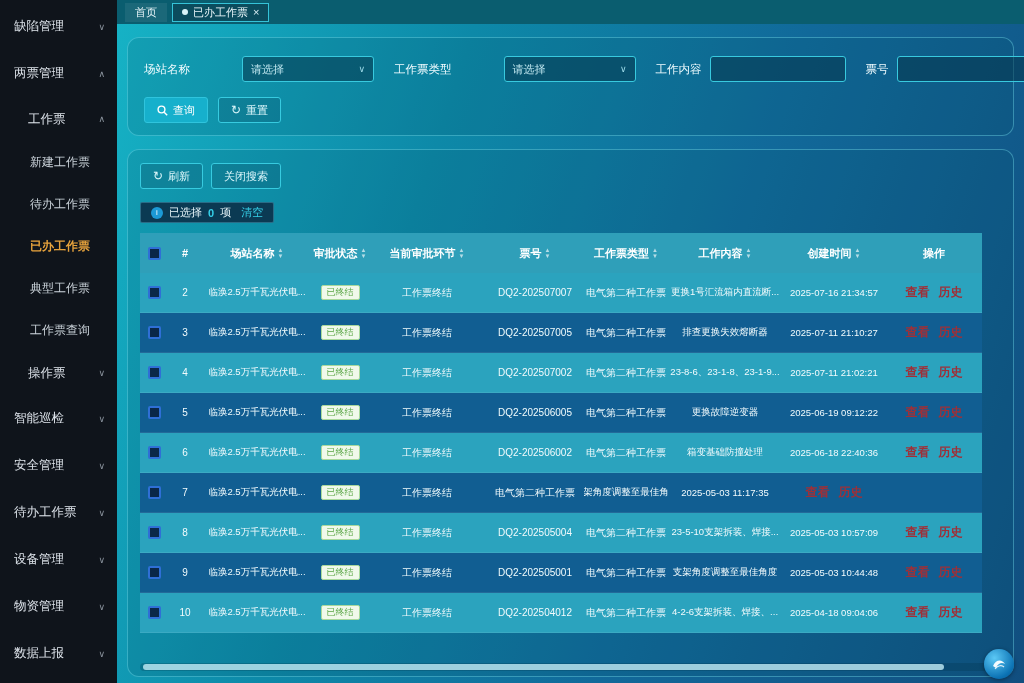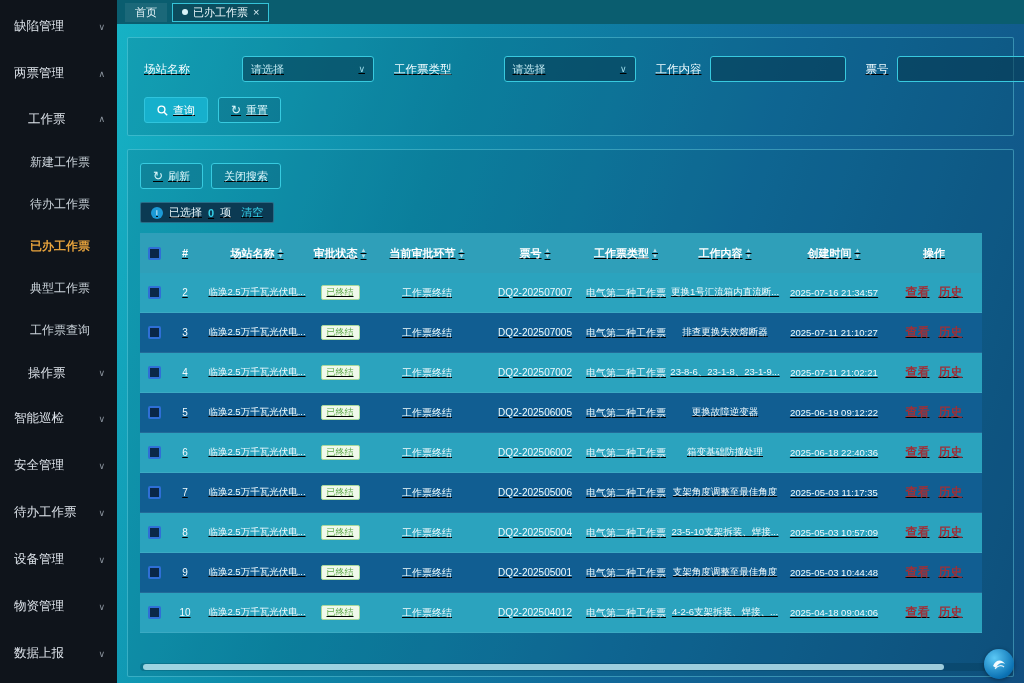"场站名称" .panel { border-radius: 2px -> 12px; text-decoration: underline -> none }
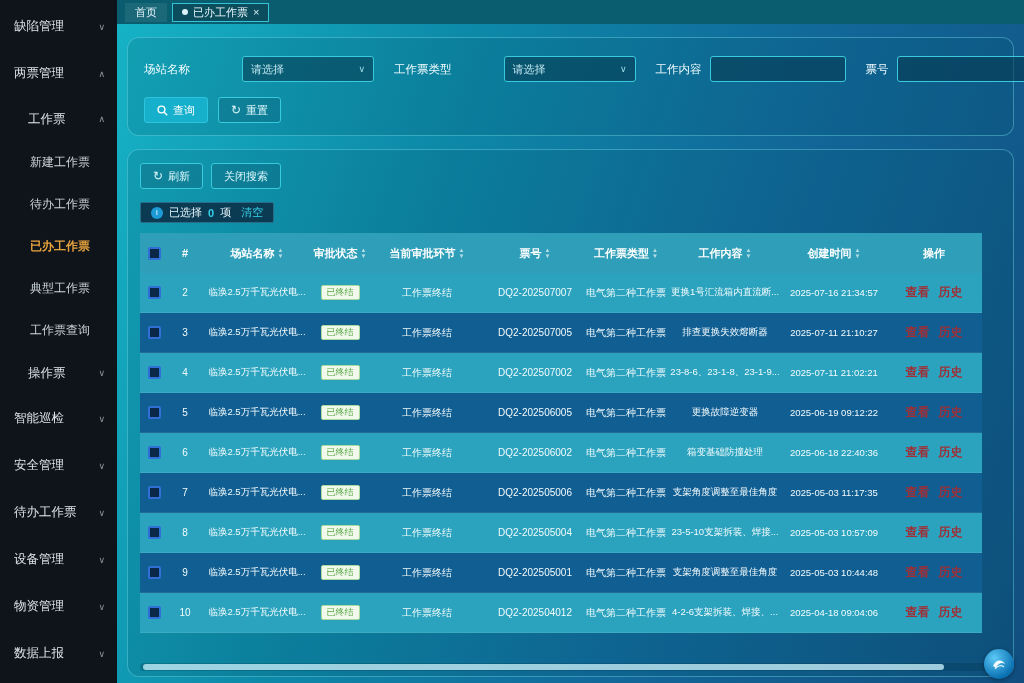"DQ2-202505006" div.cell { html: <div>DQ2-202505006</div> -> none }
